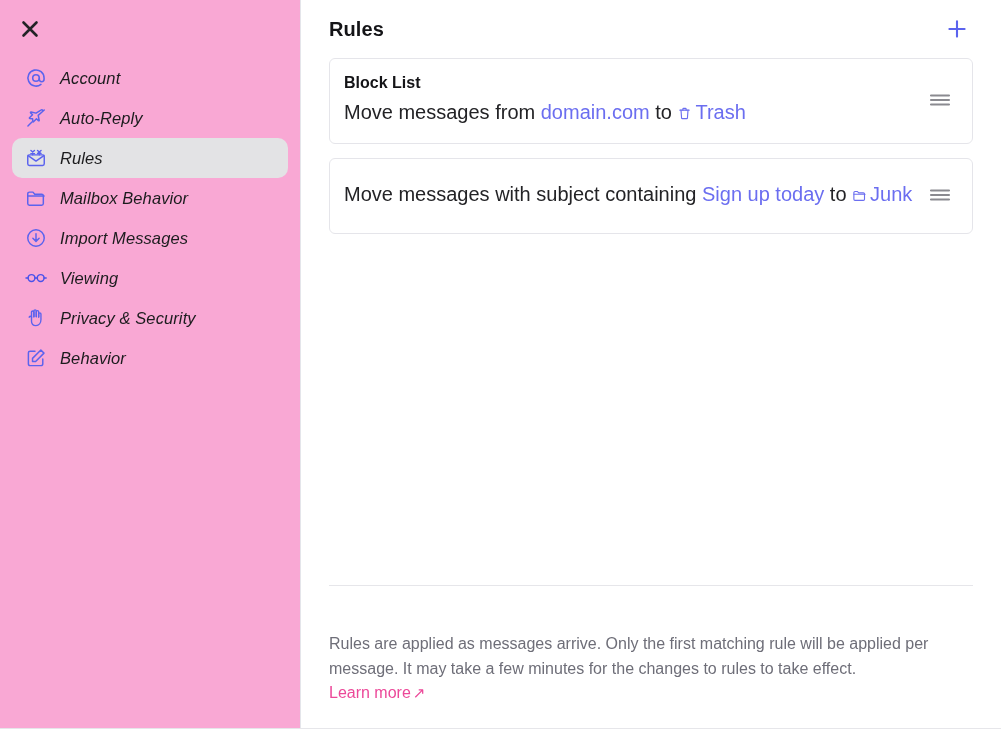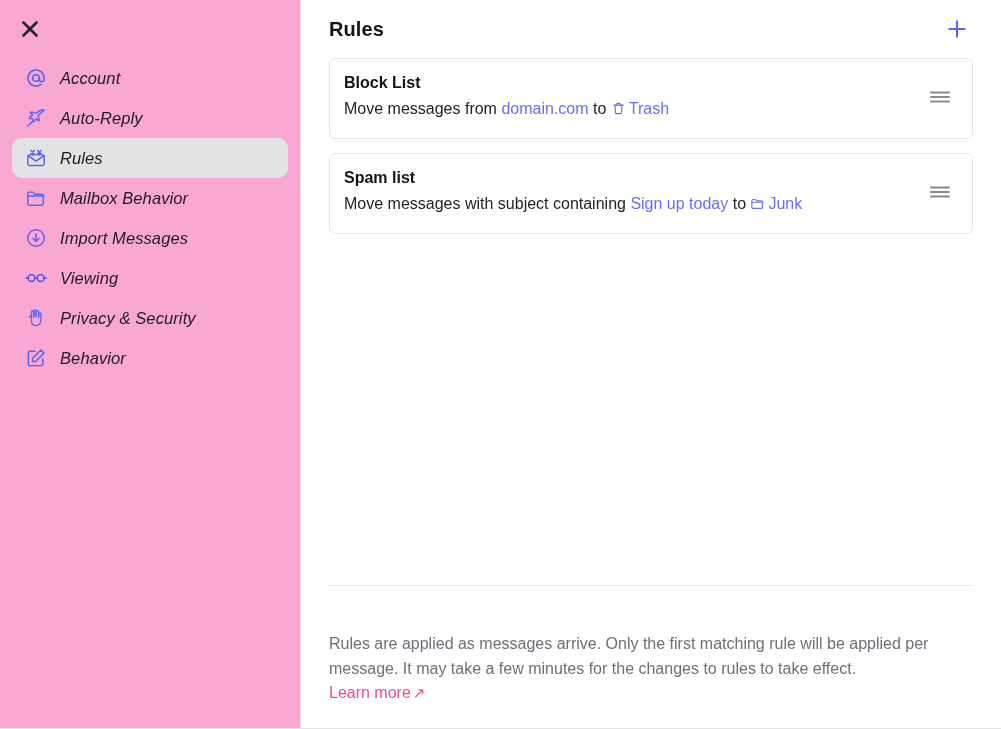"Move messages from domain.com to" .rule-desc { font-size: 16px -> 20px }
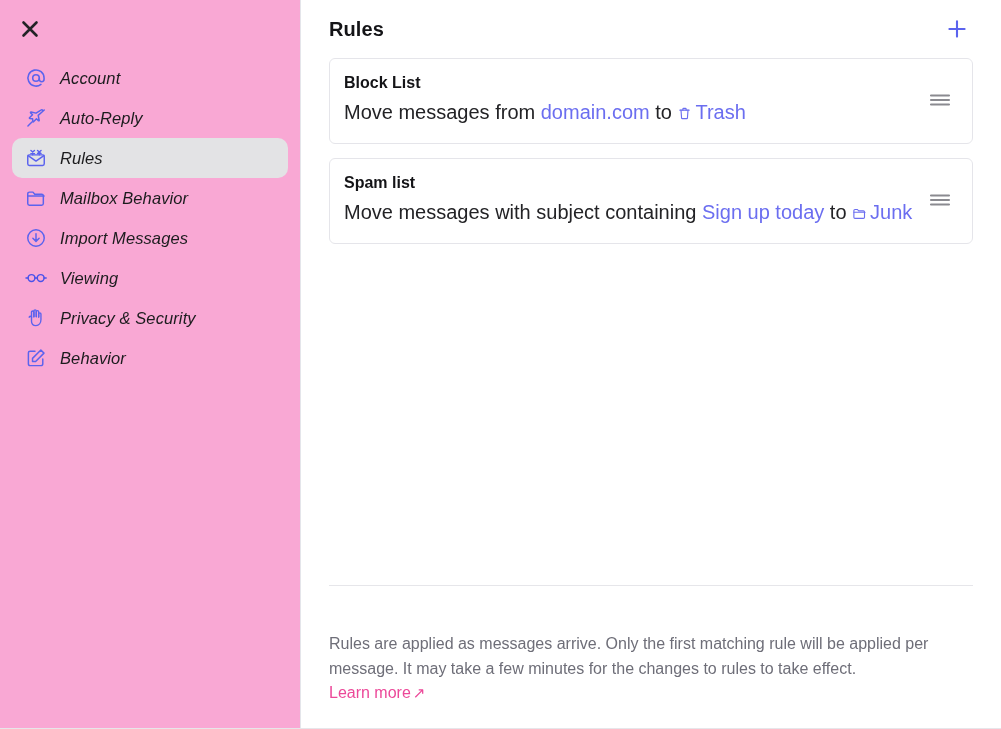"Spam list" div.rule-name { html: <div>Spam list</div> -> none }
